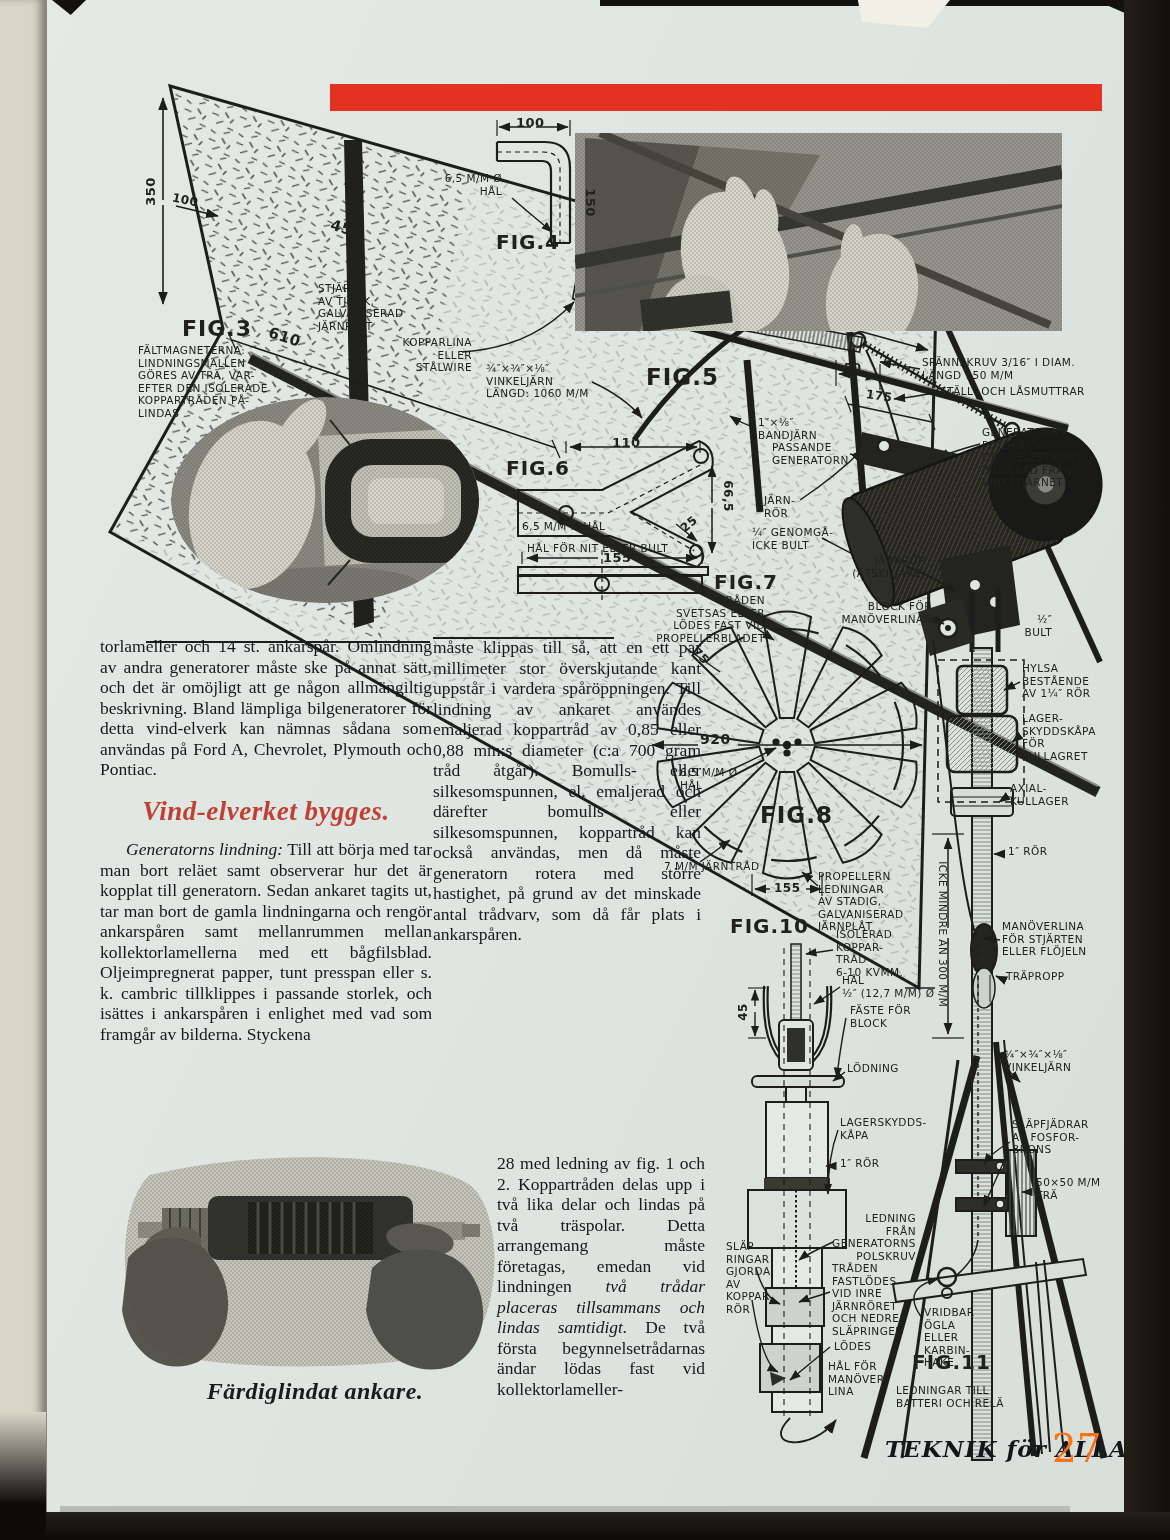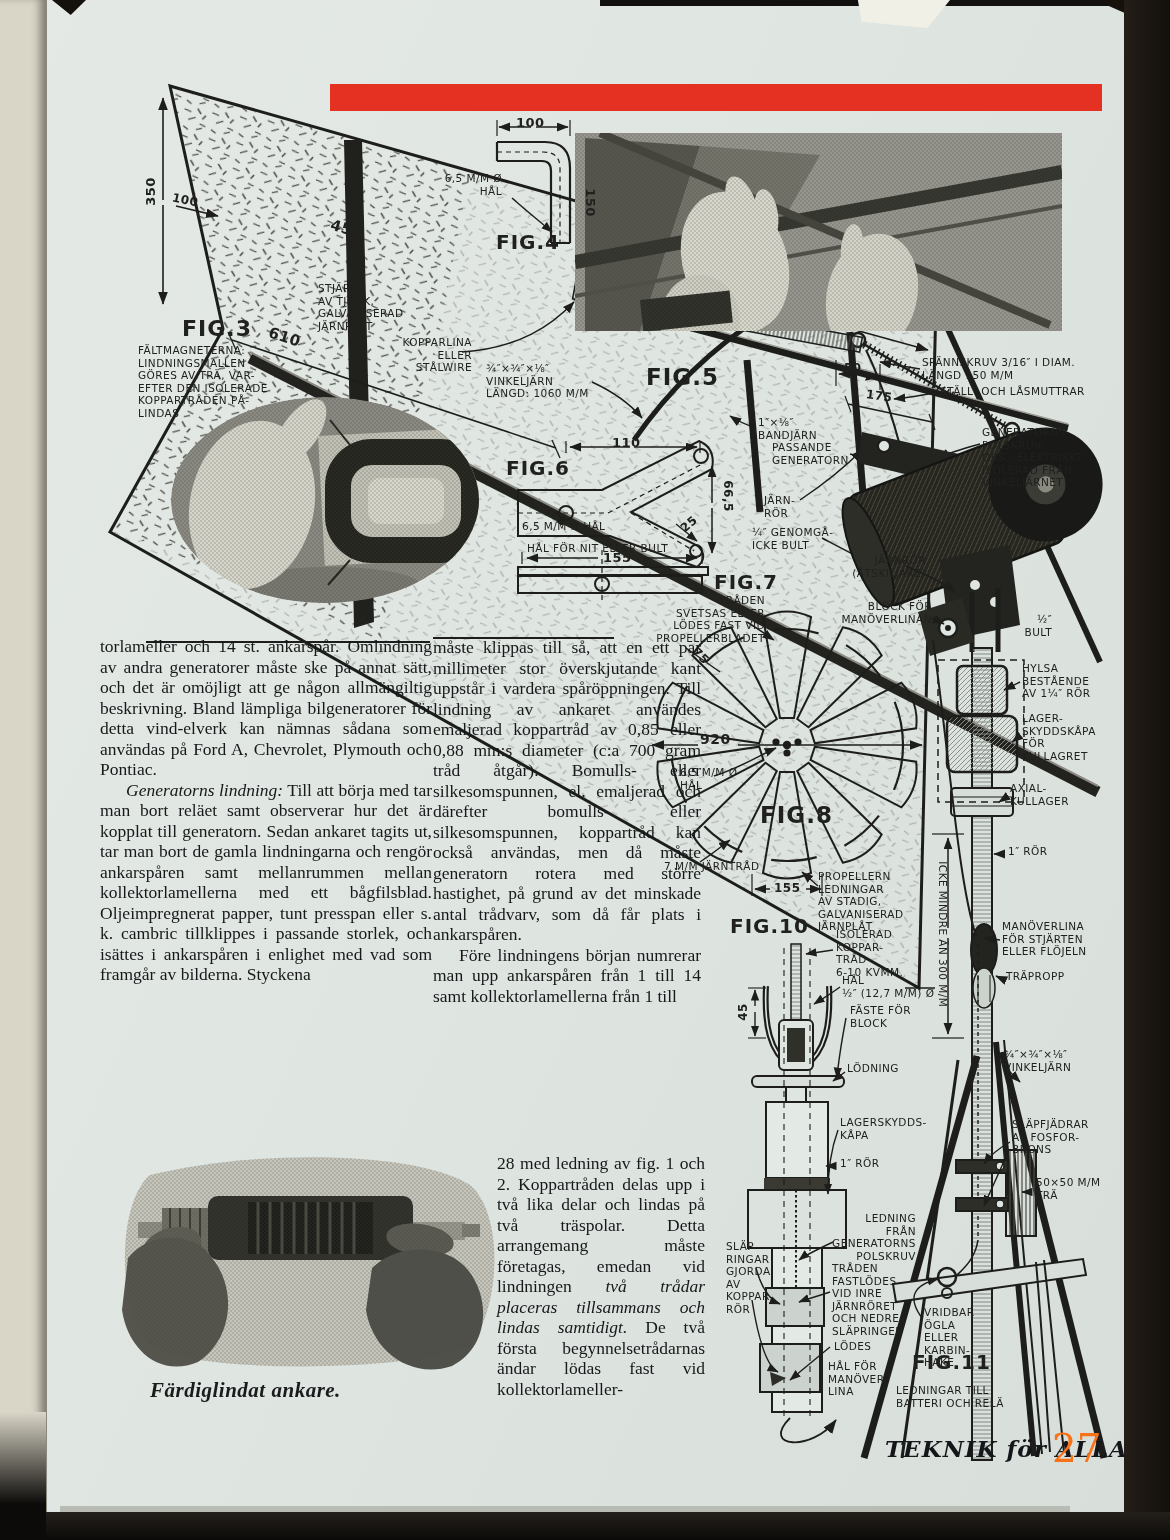"Vind-elverket bygges." h2.red-head { html: none -> <h2>Vind-elverket bygges.</h2> }
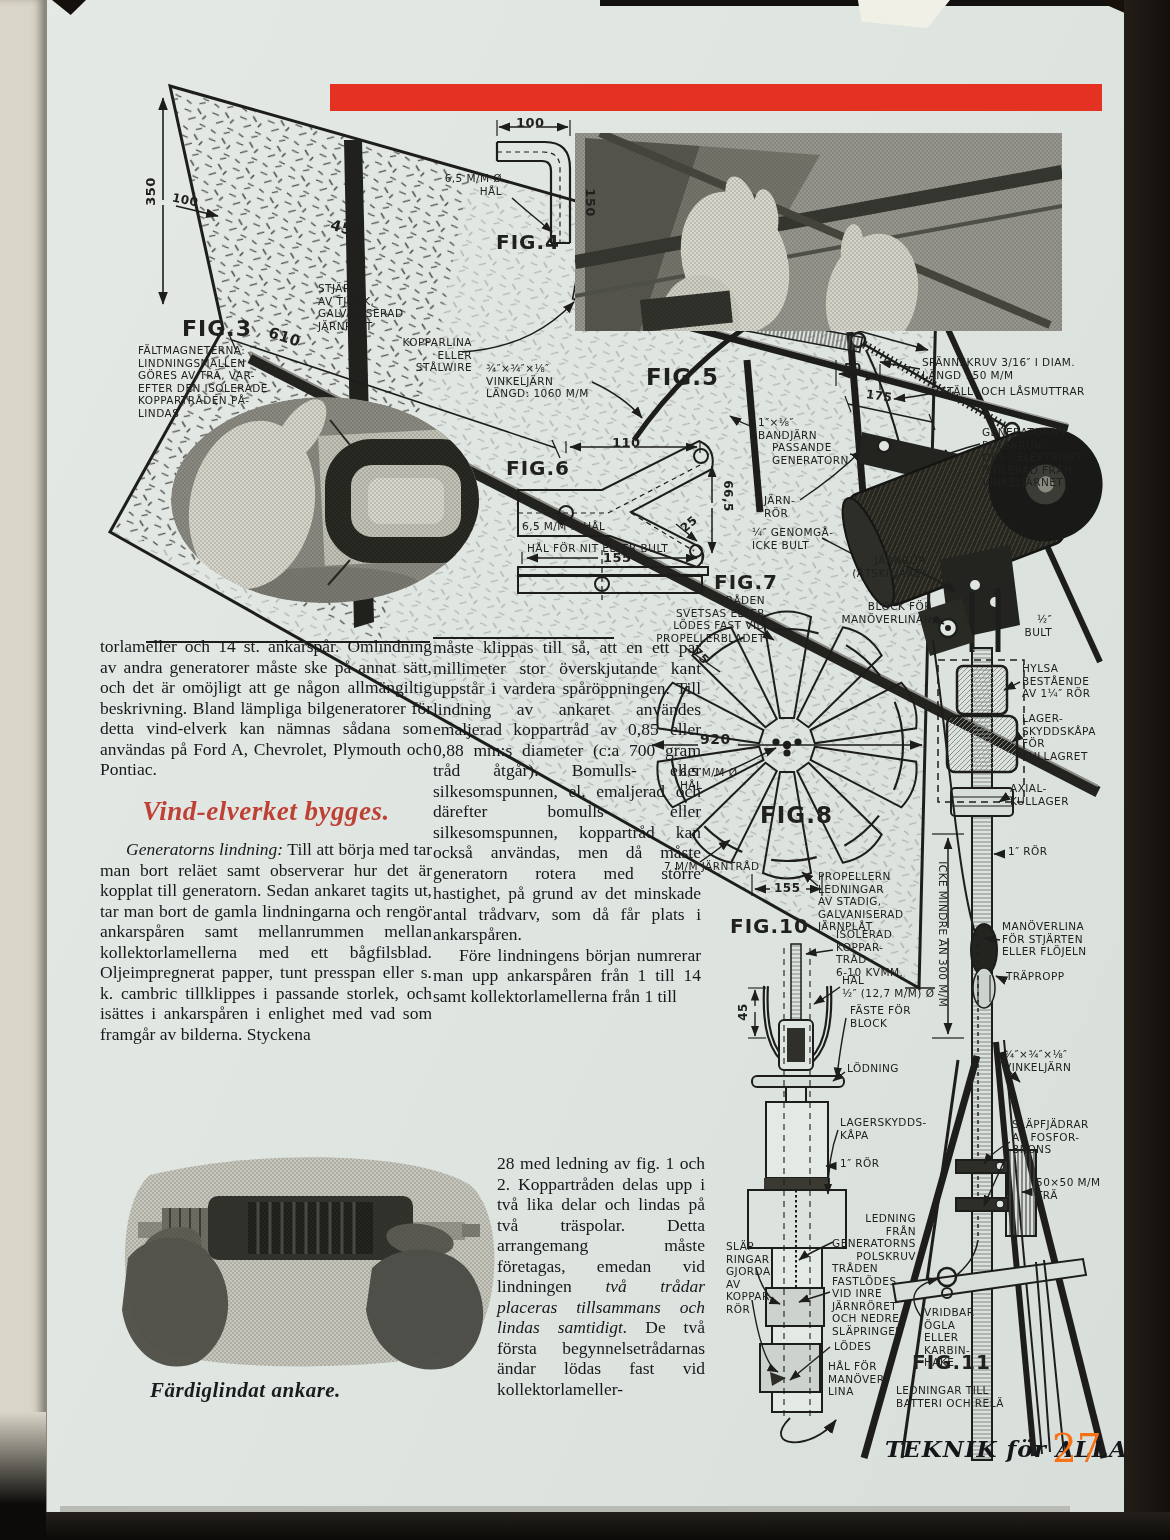"Före lindningens början numrerar man" p.indent { html: <p>Före lindningens början numrerar man upp ankarspåren från 1 till 14 samt kollektorlamellerna från 1 till</p> -> none }
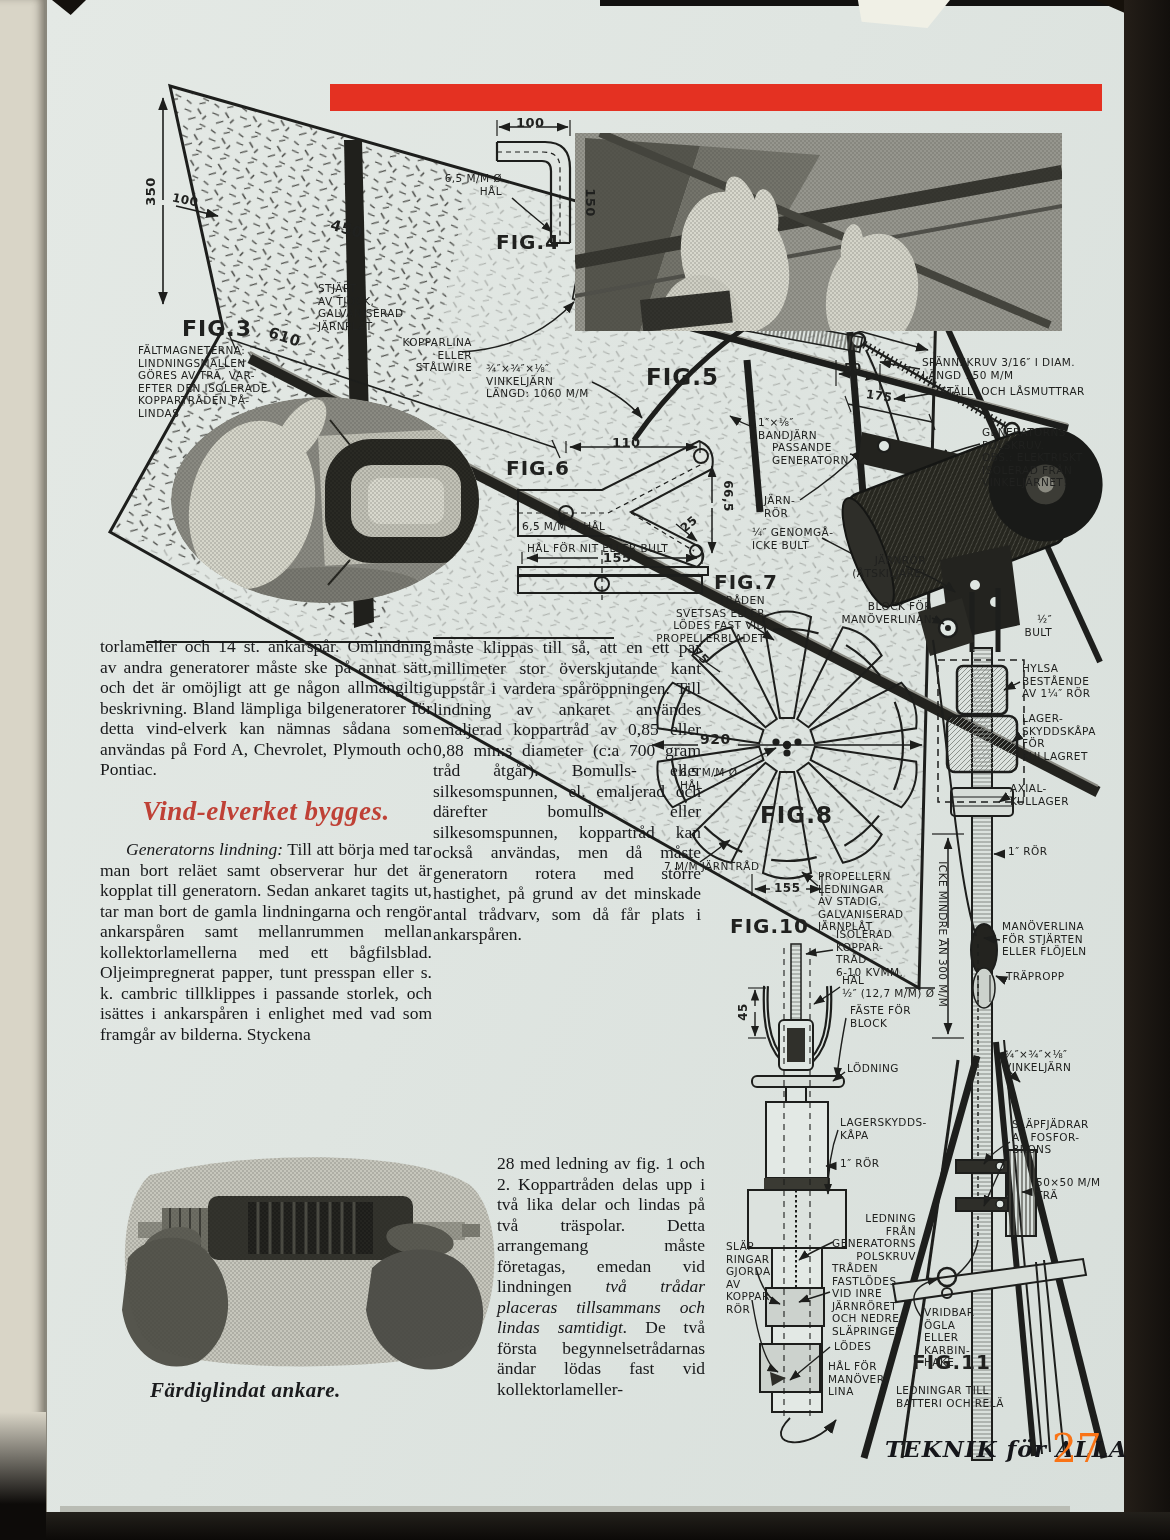"Färdiglindat ankare." .caption { font-size: 21px -> 24px; text-align: none -> center }
